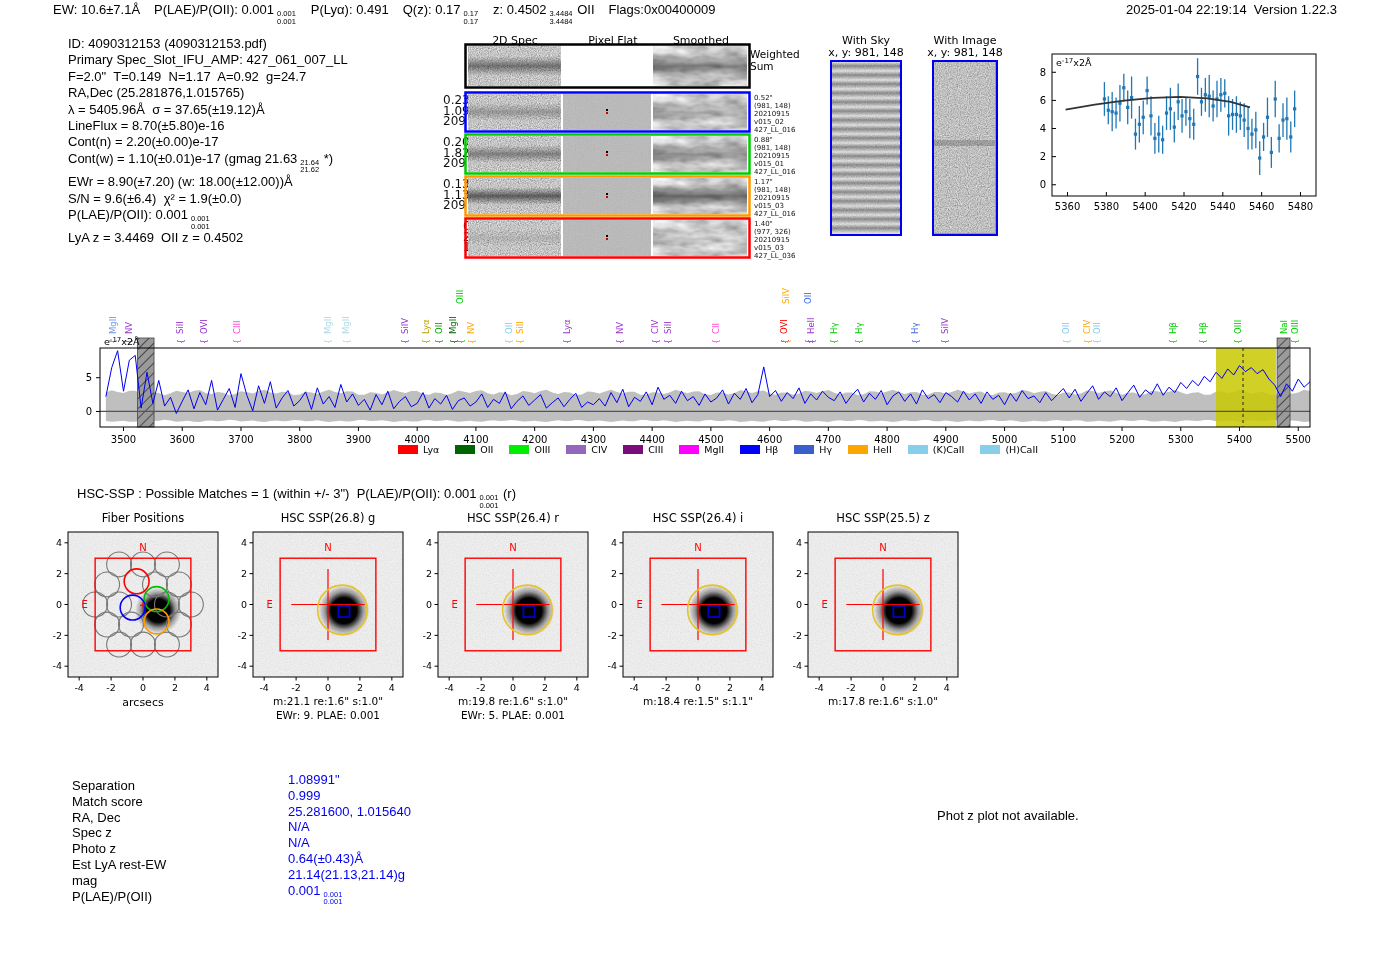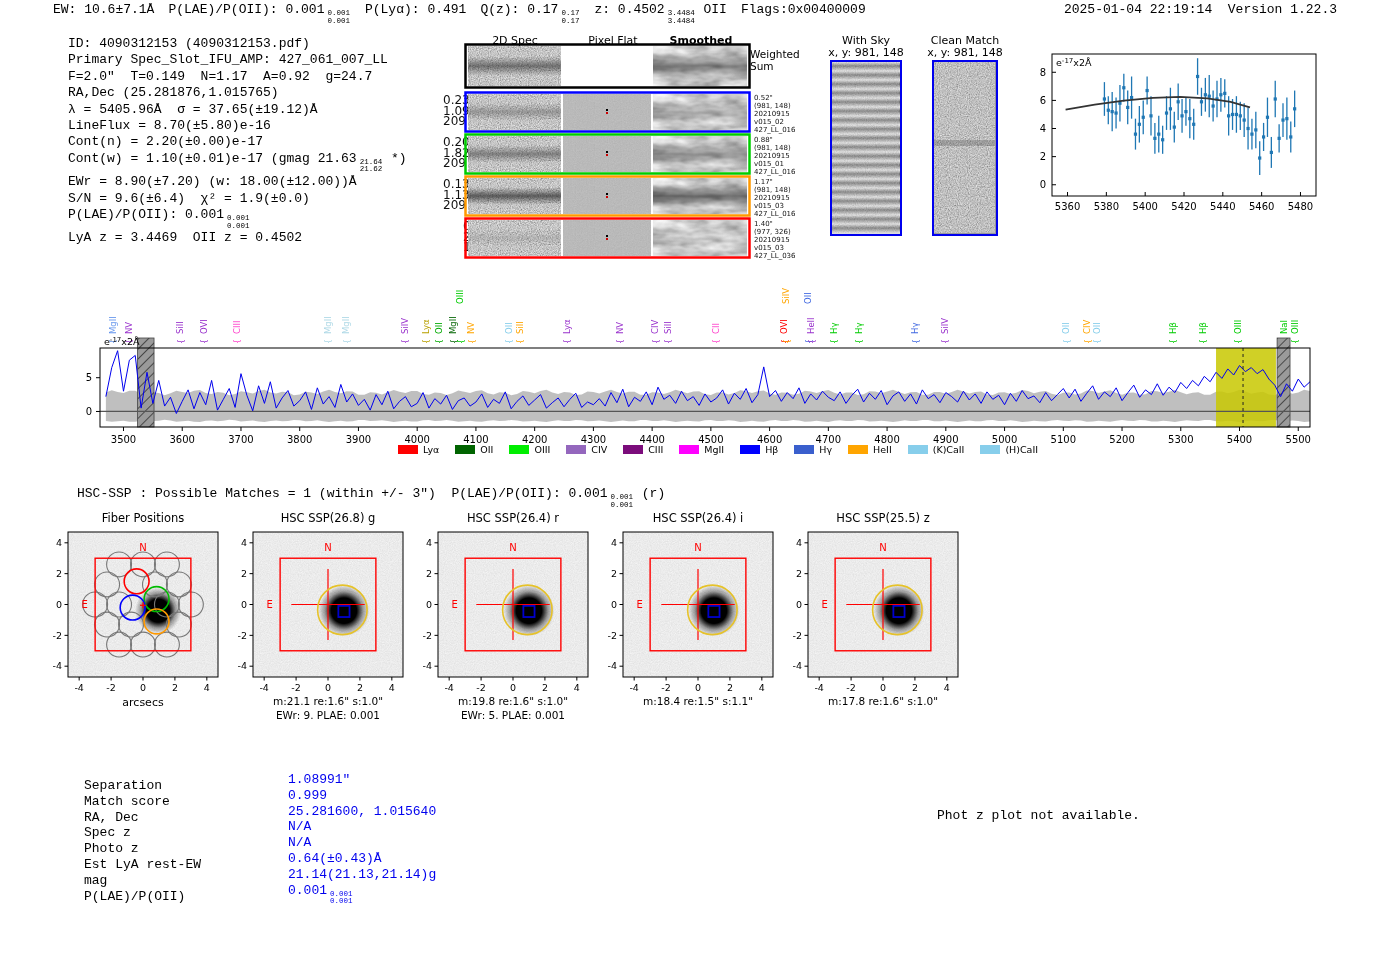"EW: 10.6±7.1Å P(LAE)/P(OII): 0.001" .mono { font-family: Liberation Mono, monospace -> Liberation Sans, sans-serif }
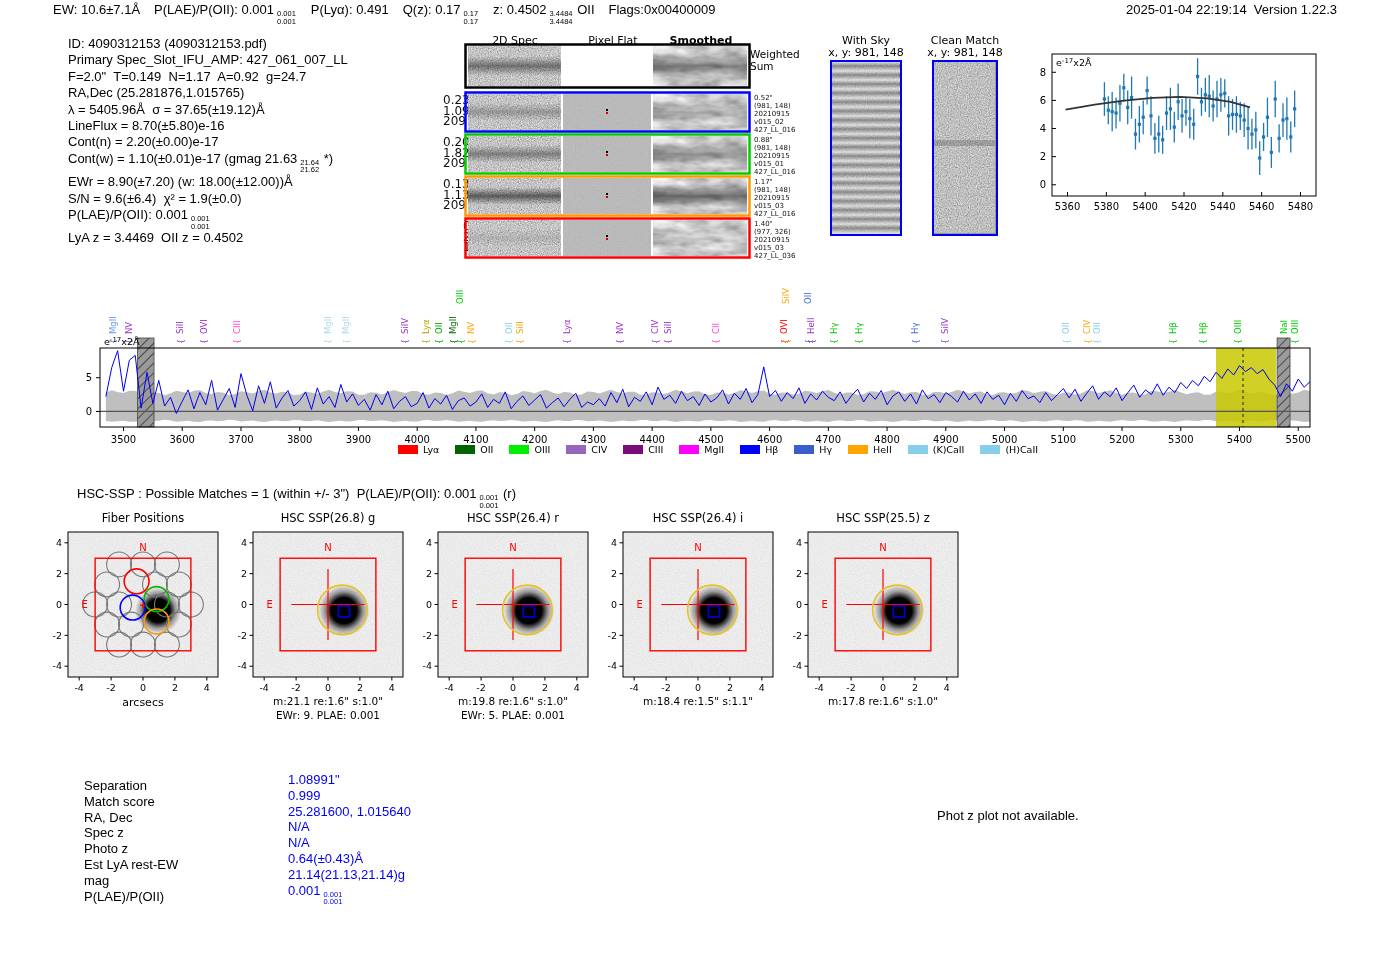"Smoothed" div.abs { font-weight: bold -> none }
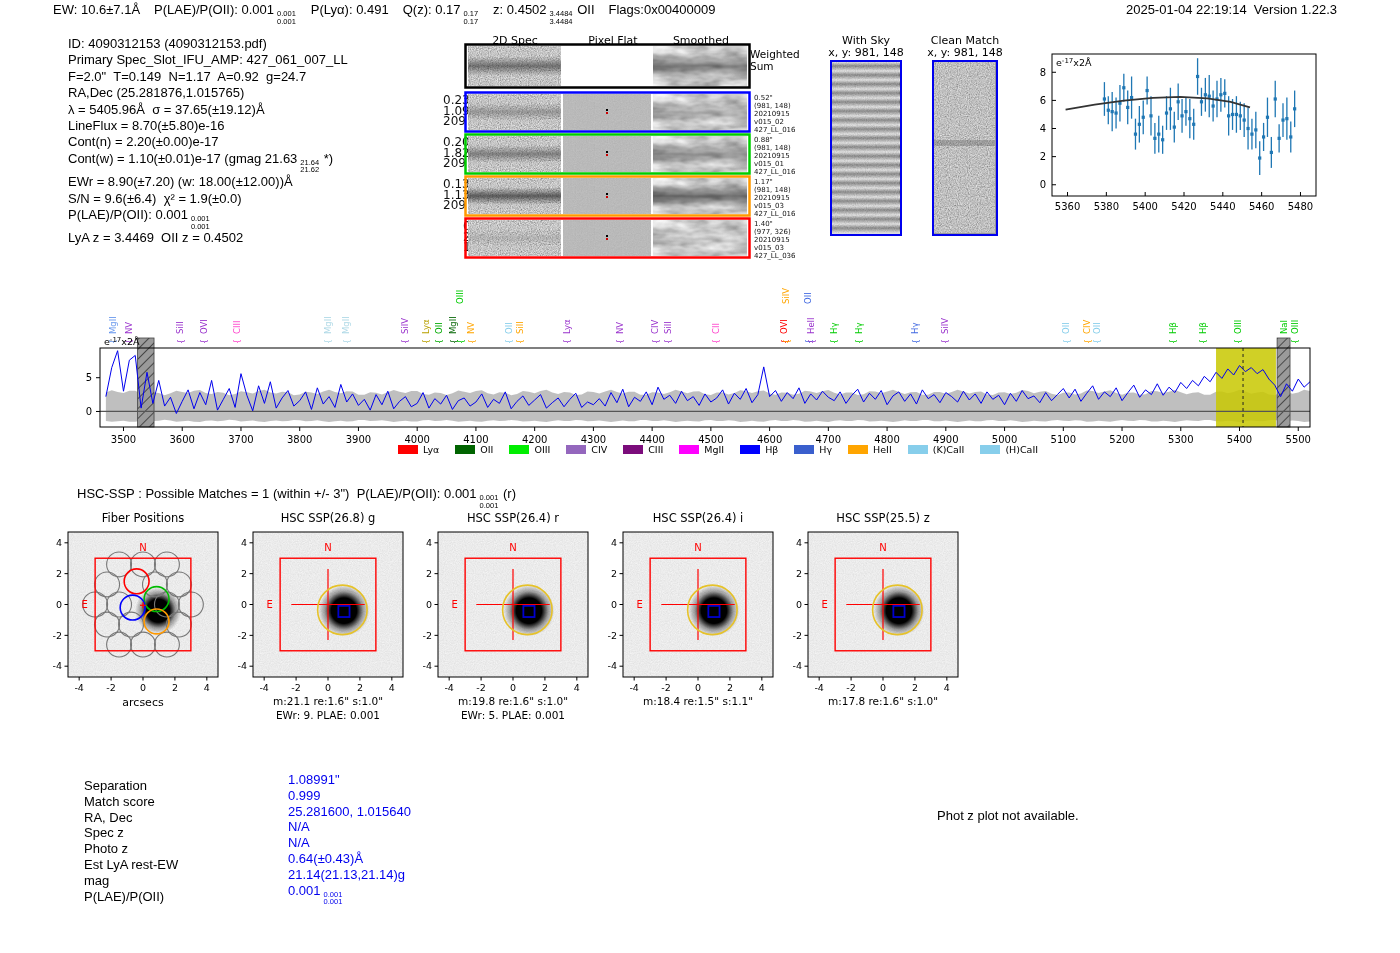"Clean Match" div.abs { text: Clean Match -> With Image }
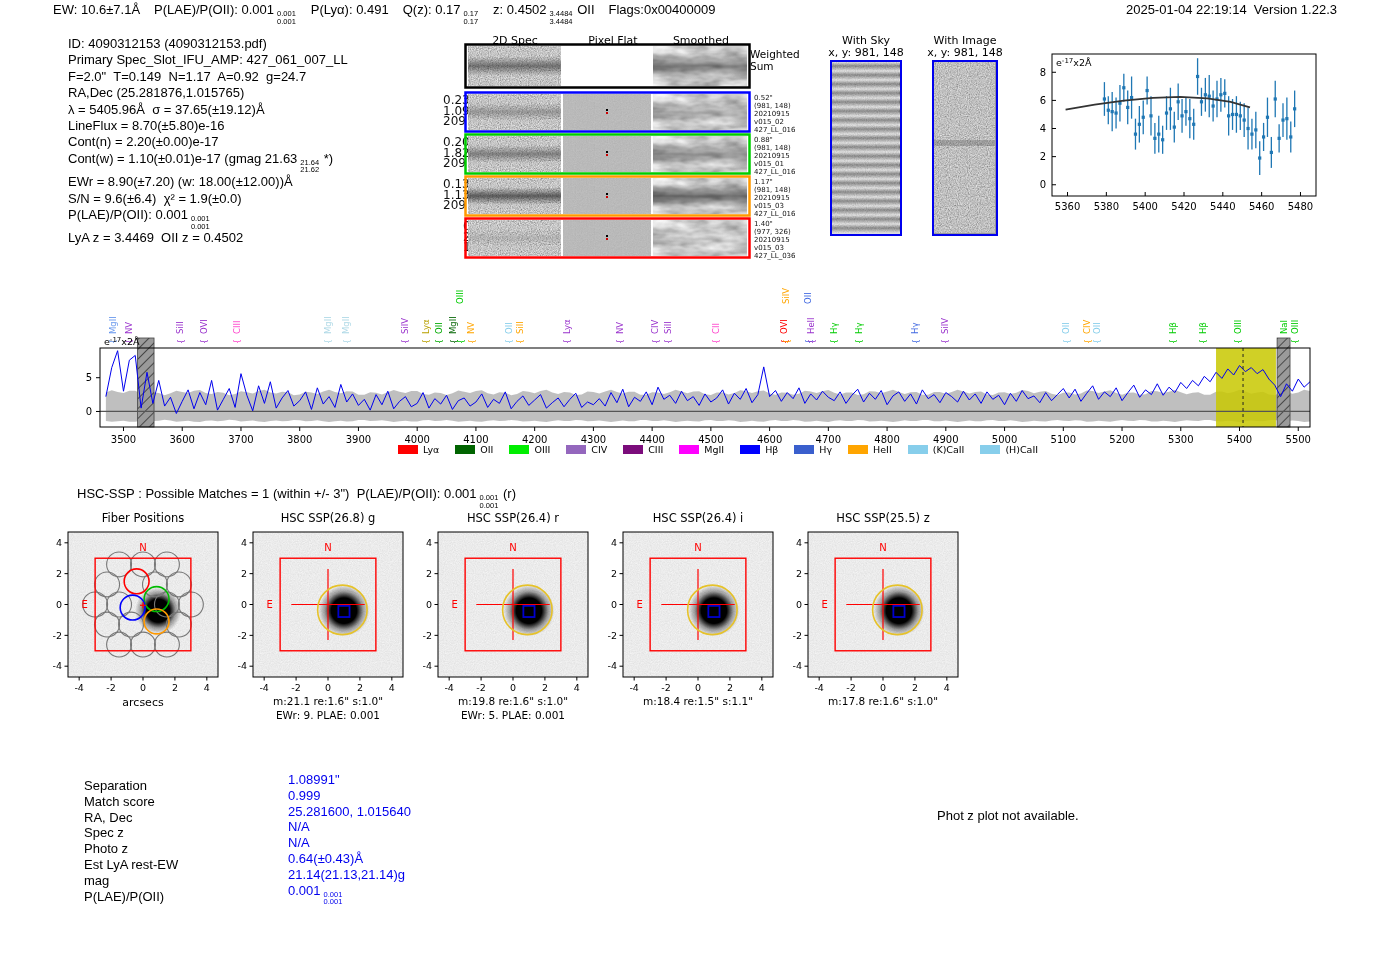"Separation" div.abs { left: 16px -> 4px }
